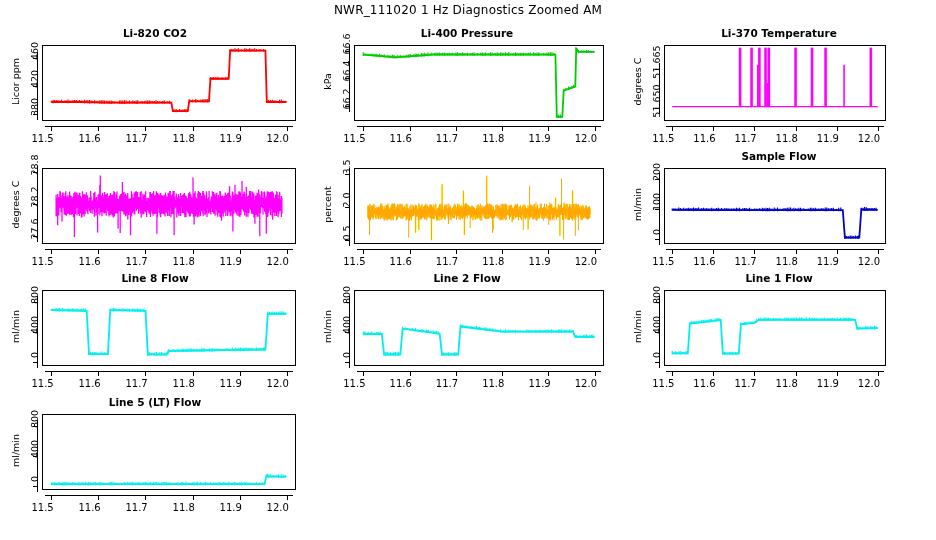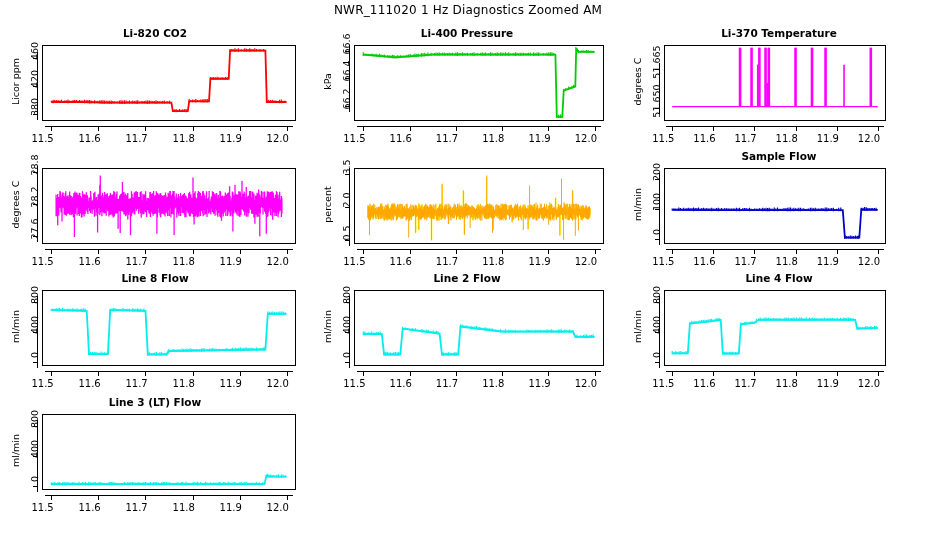"Line 4 Flow" div.panel-title { text: 4 -> 1 }
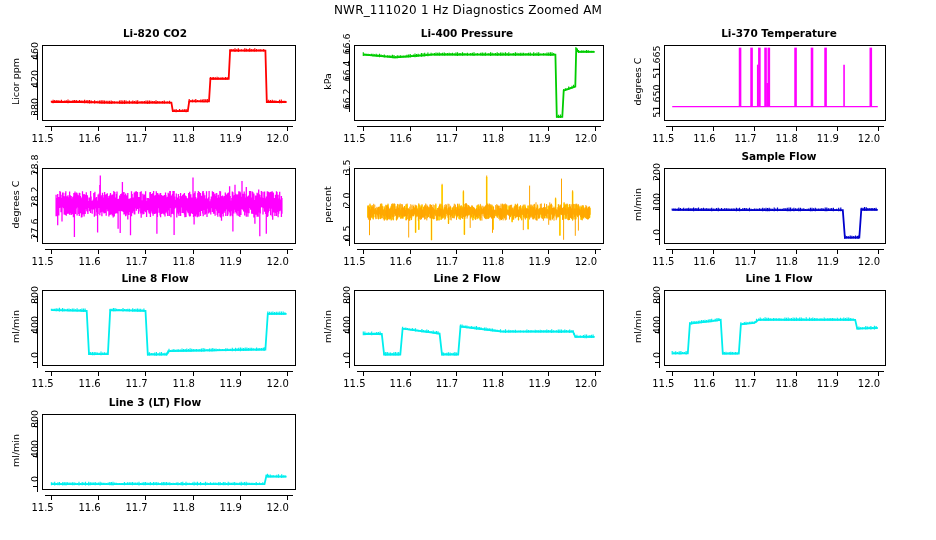"Line 3 (LT) Flow" div.panel-title { text: 3 -> 5 }
